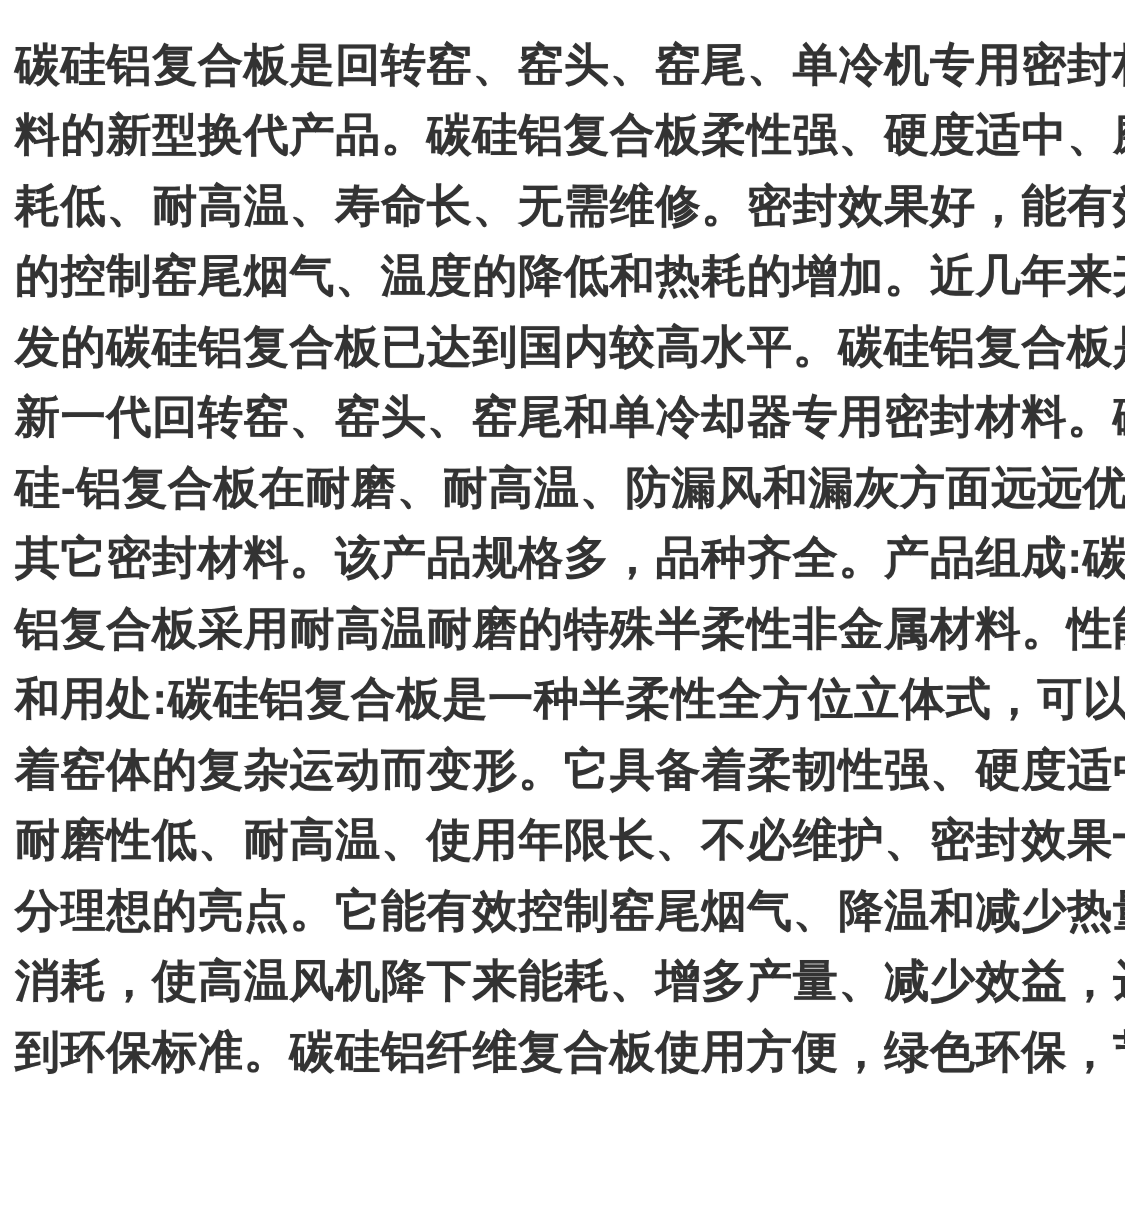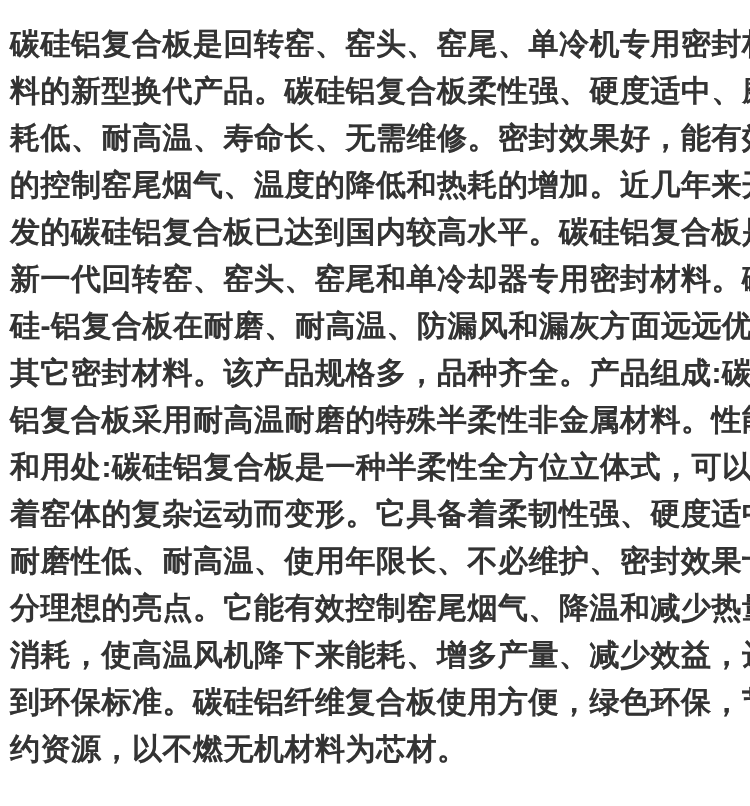"约资源，以不燃无机材料为芯材。" div.line { html: <div>约资源，以不燃无机材料为芯材。</div> -> none }
